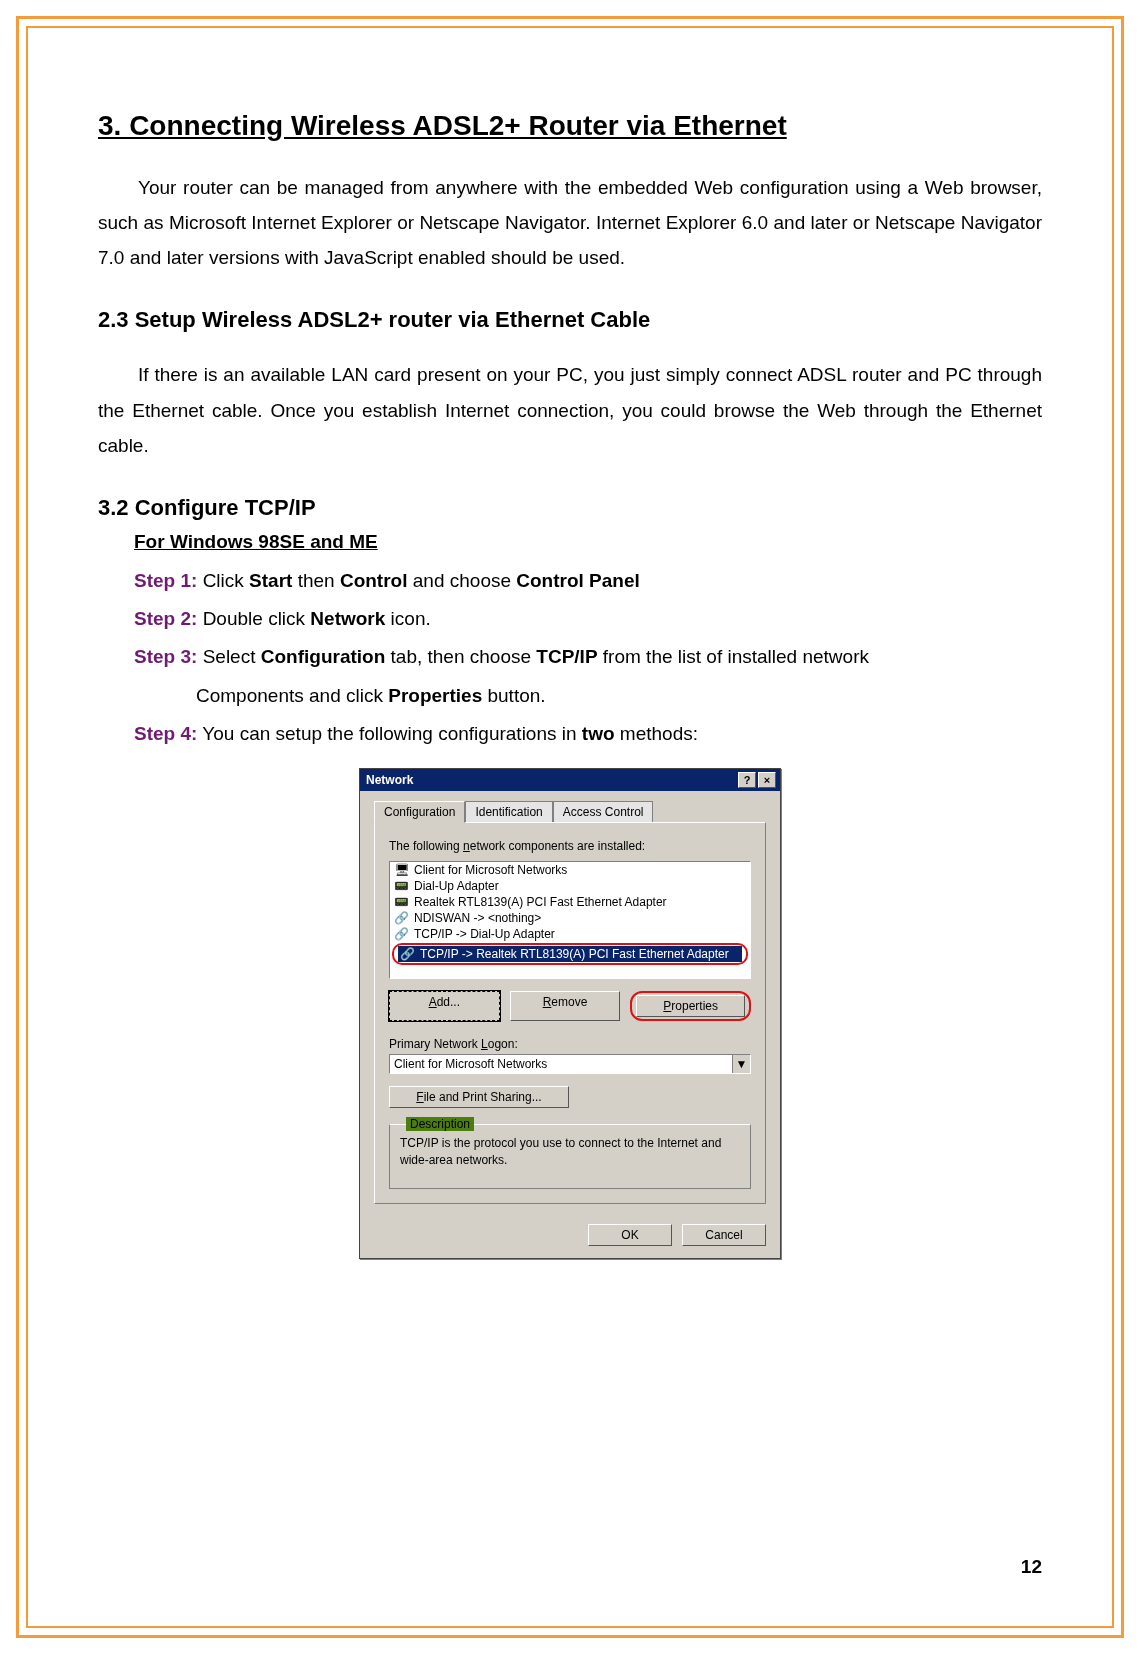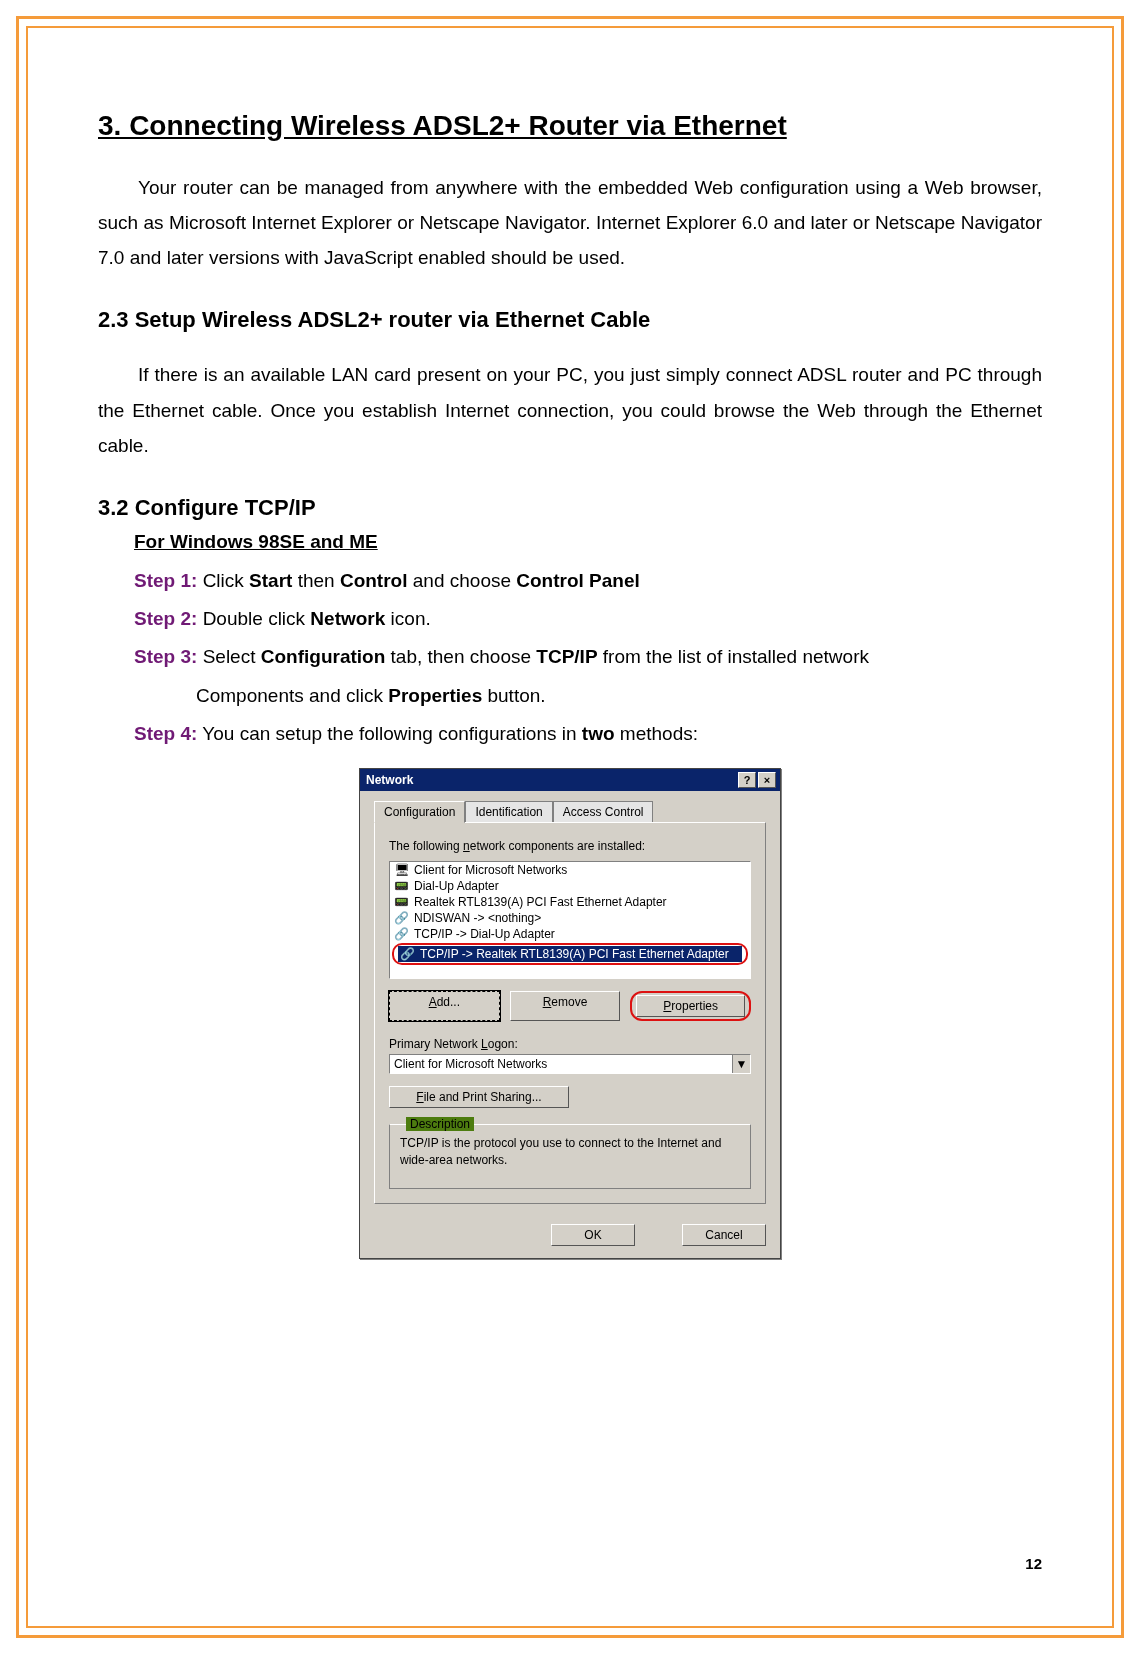"OK" .dialog-footer .win-btn { margin-left: 37px -> none }
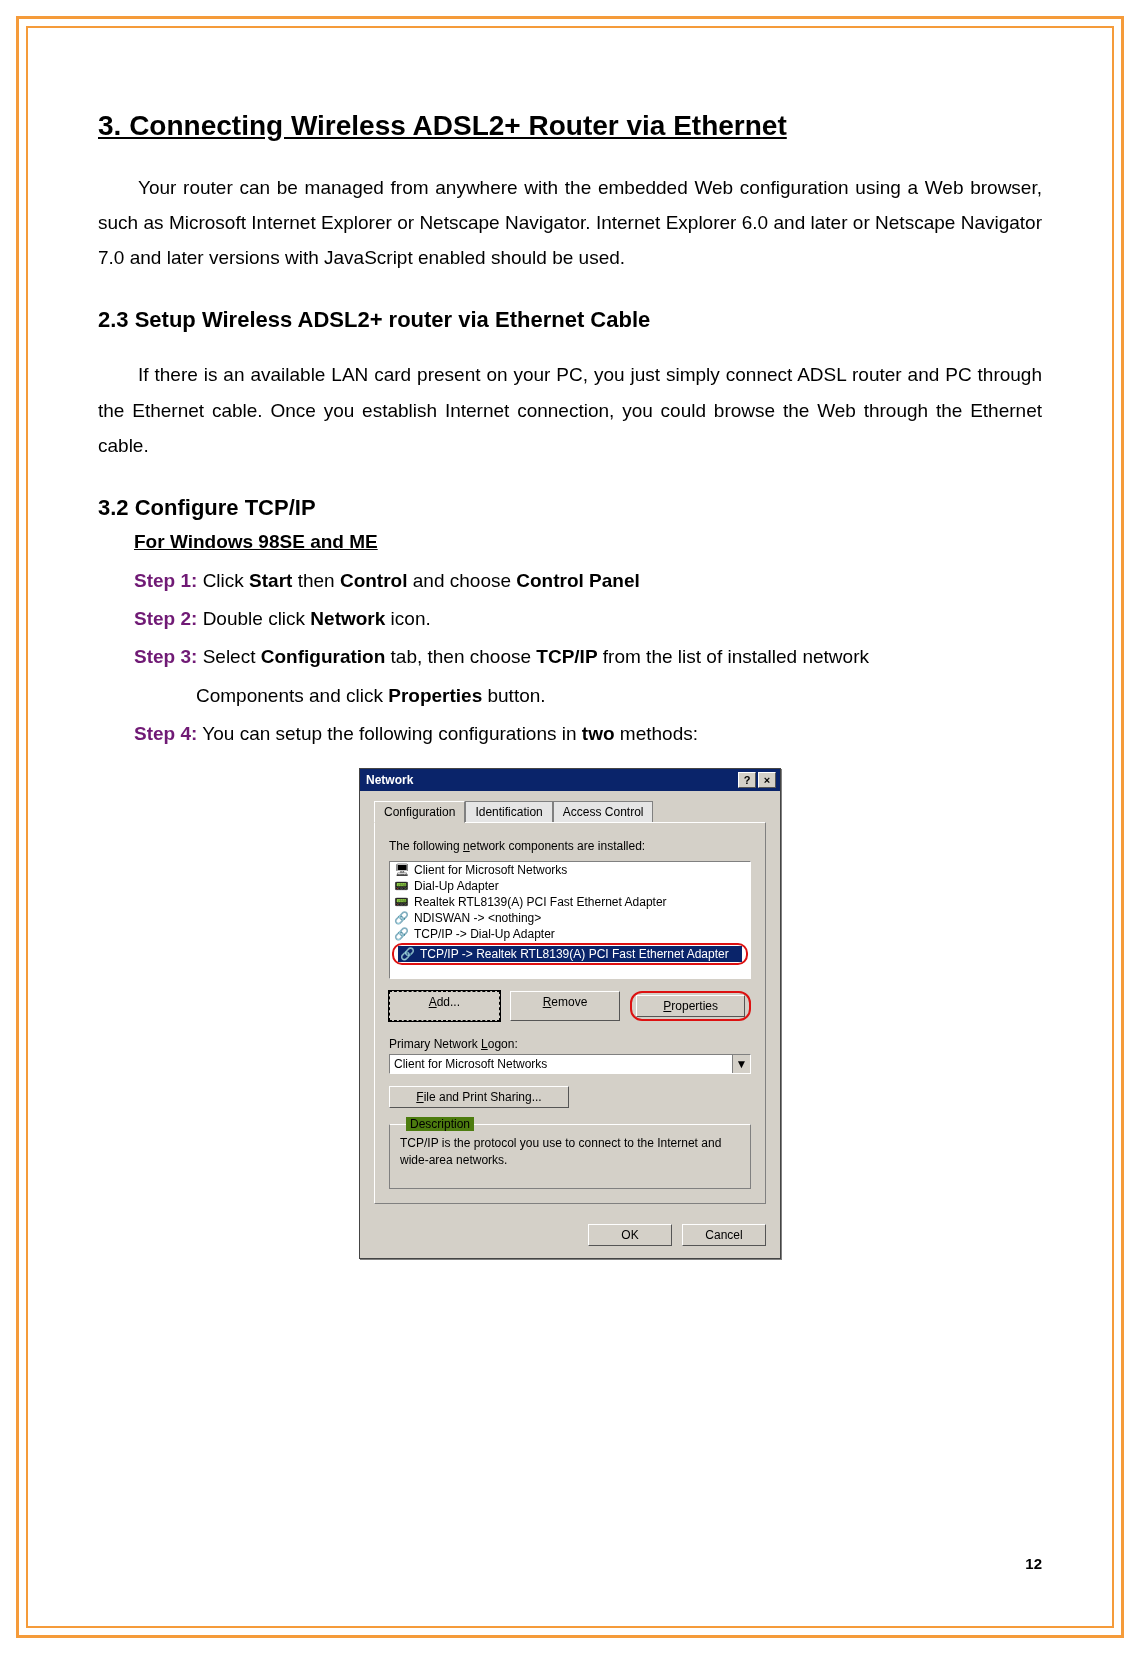"12" .page-number { bottom: 22px -> 16px; font-size: 15px -> 19px }
